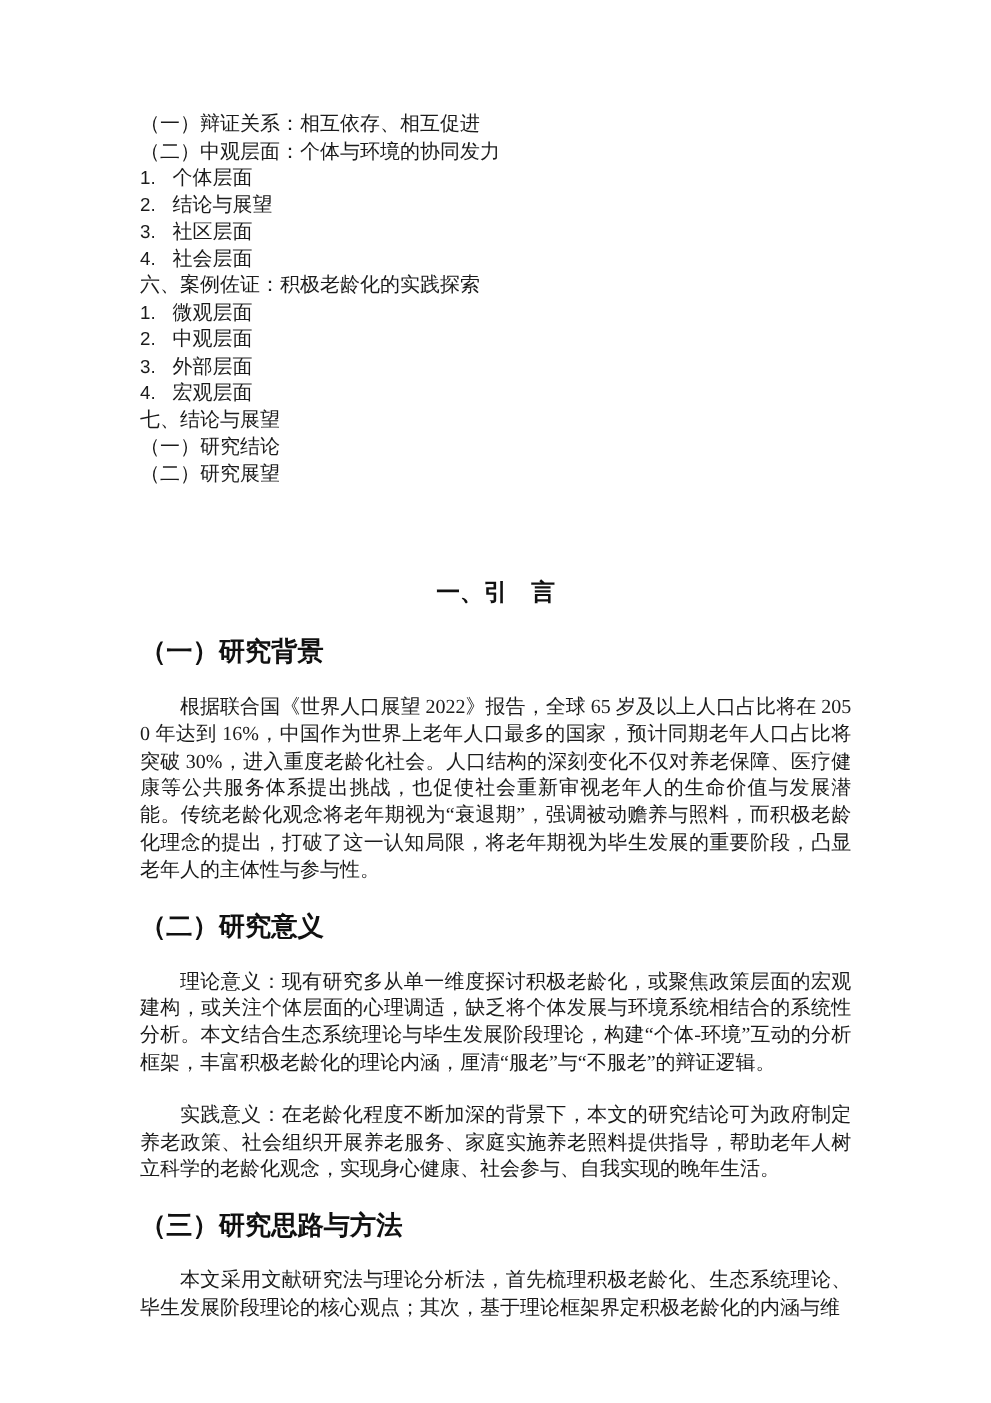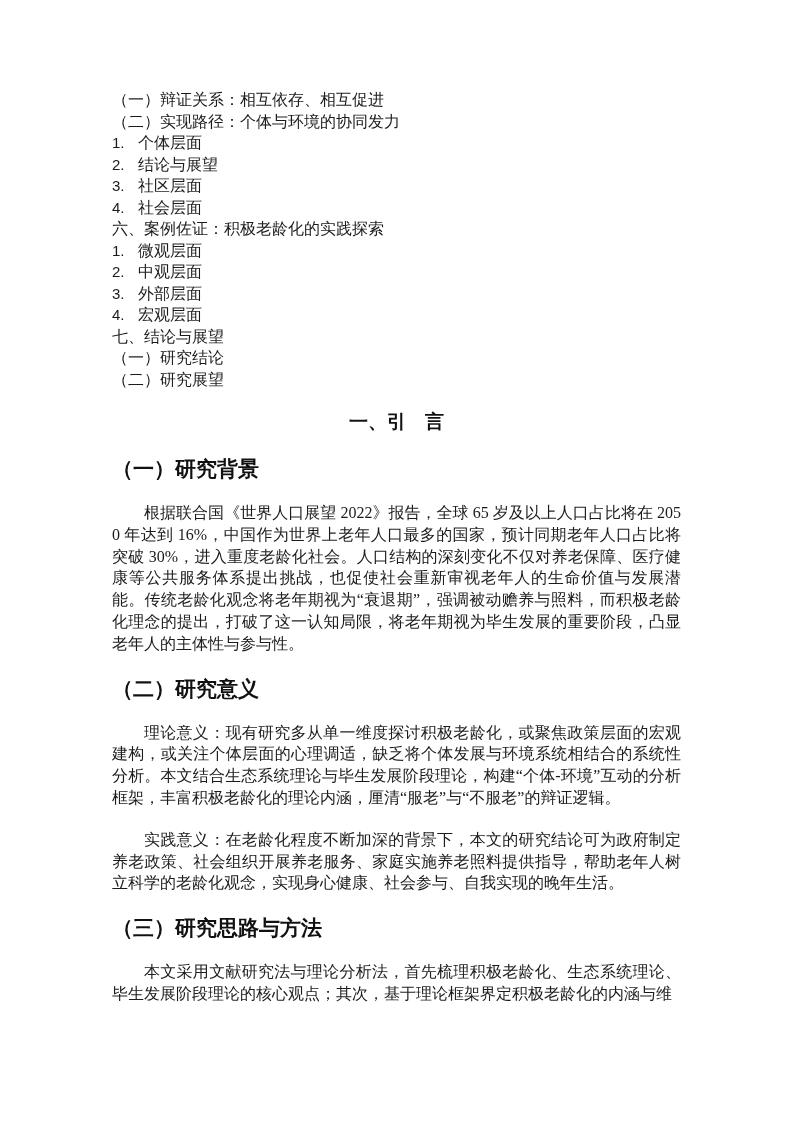"（二）实现路径：个体与环境的协同发力" span.toc-label { text: 实现路径 -> 中观层面 }
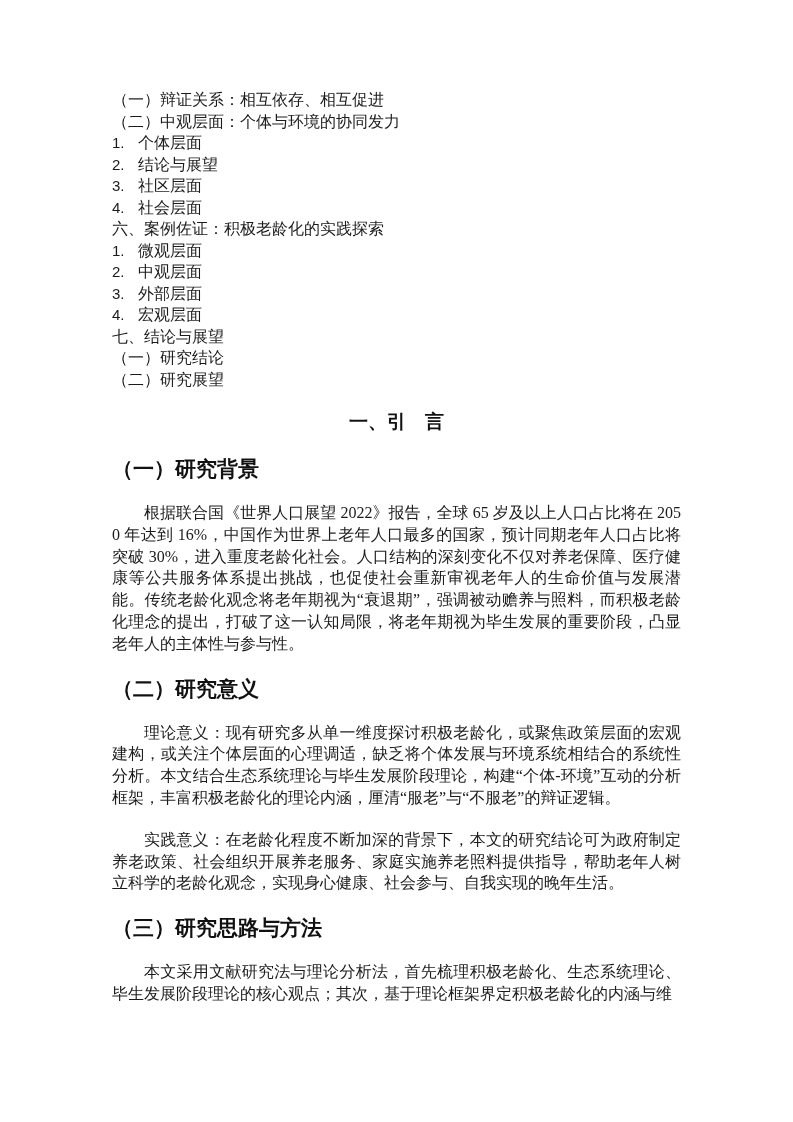"一、引 言" .chapter-title { margin: 19px 0 0 0 -> 72px 0 0 0 }
